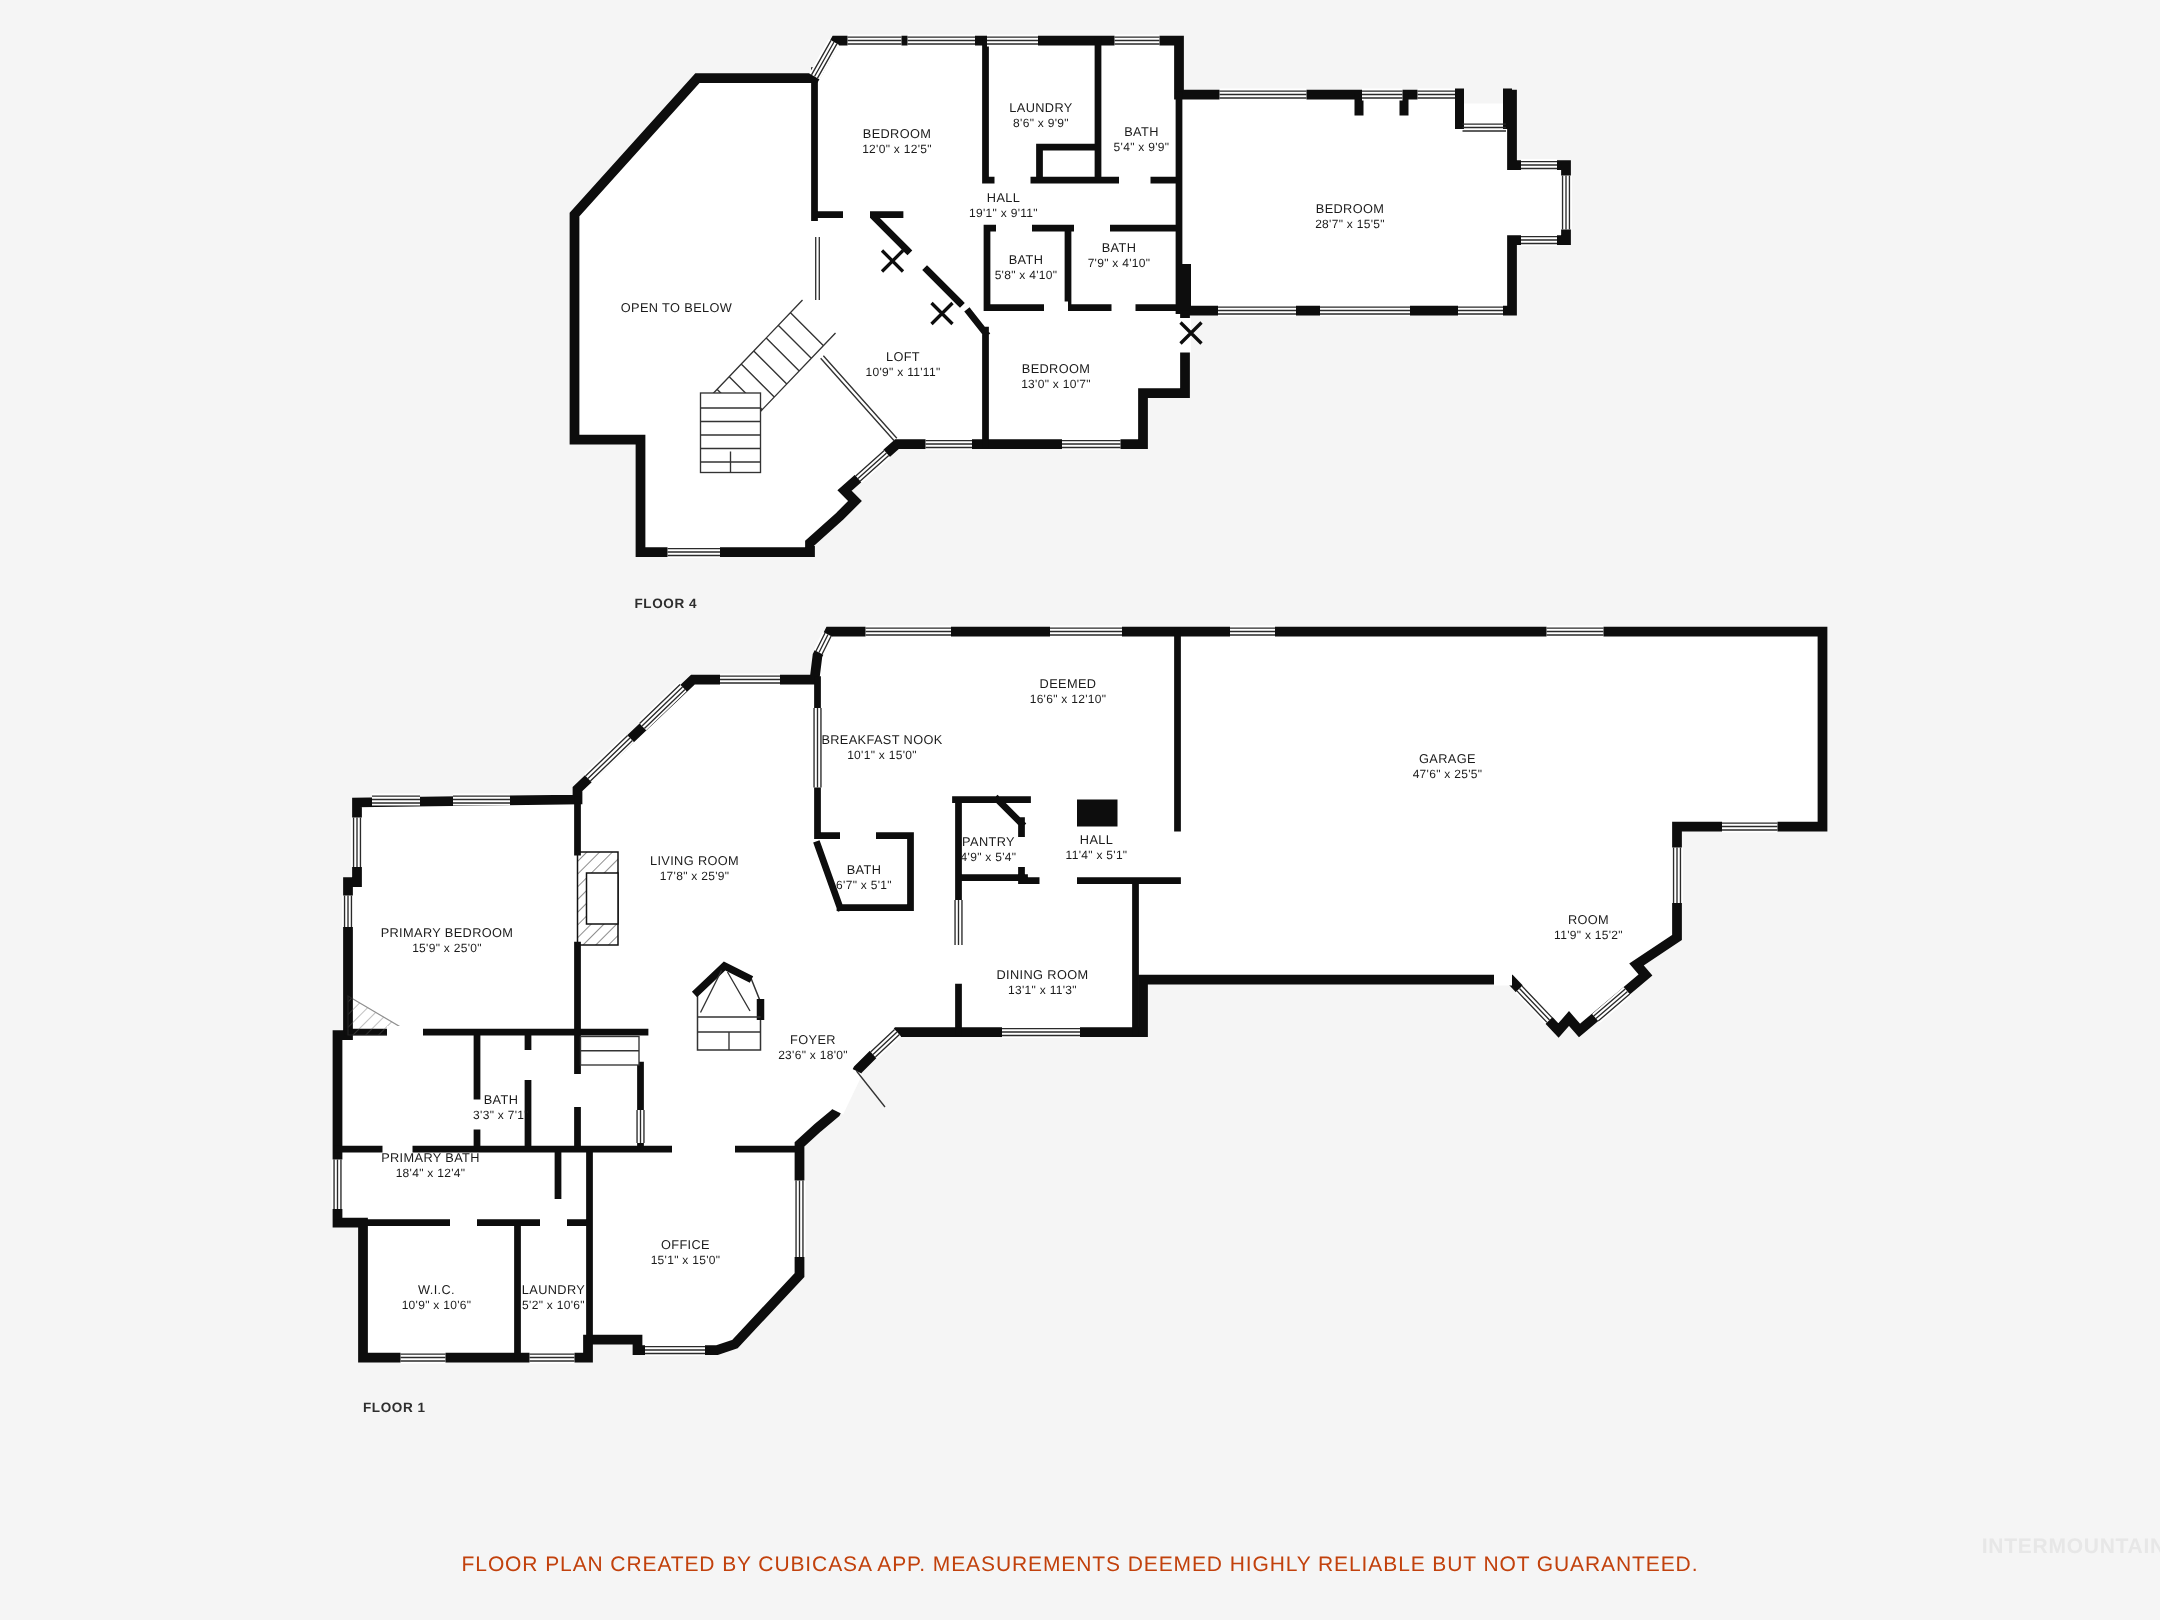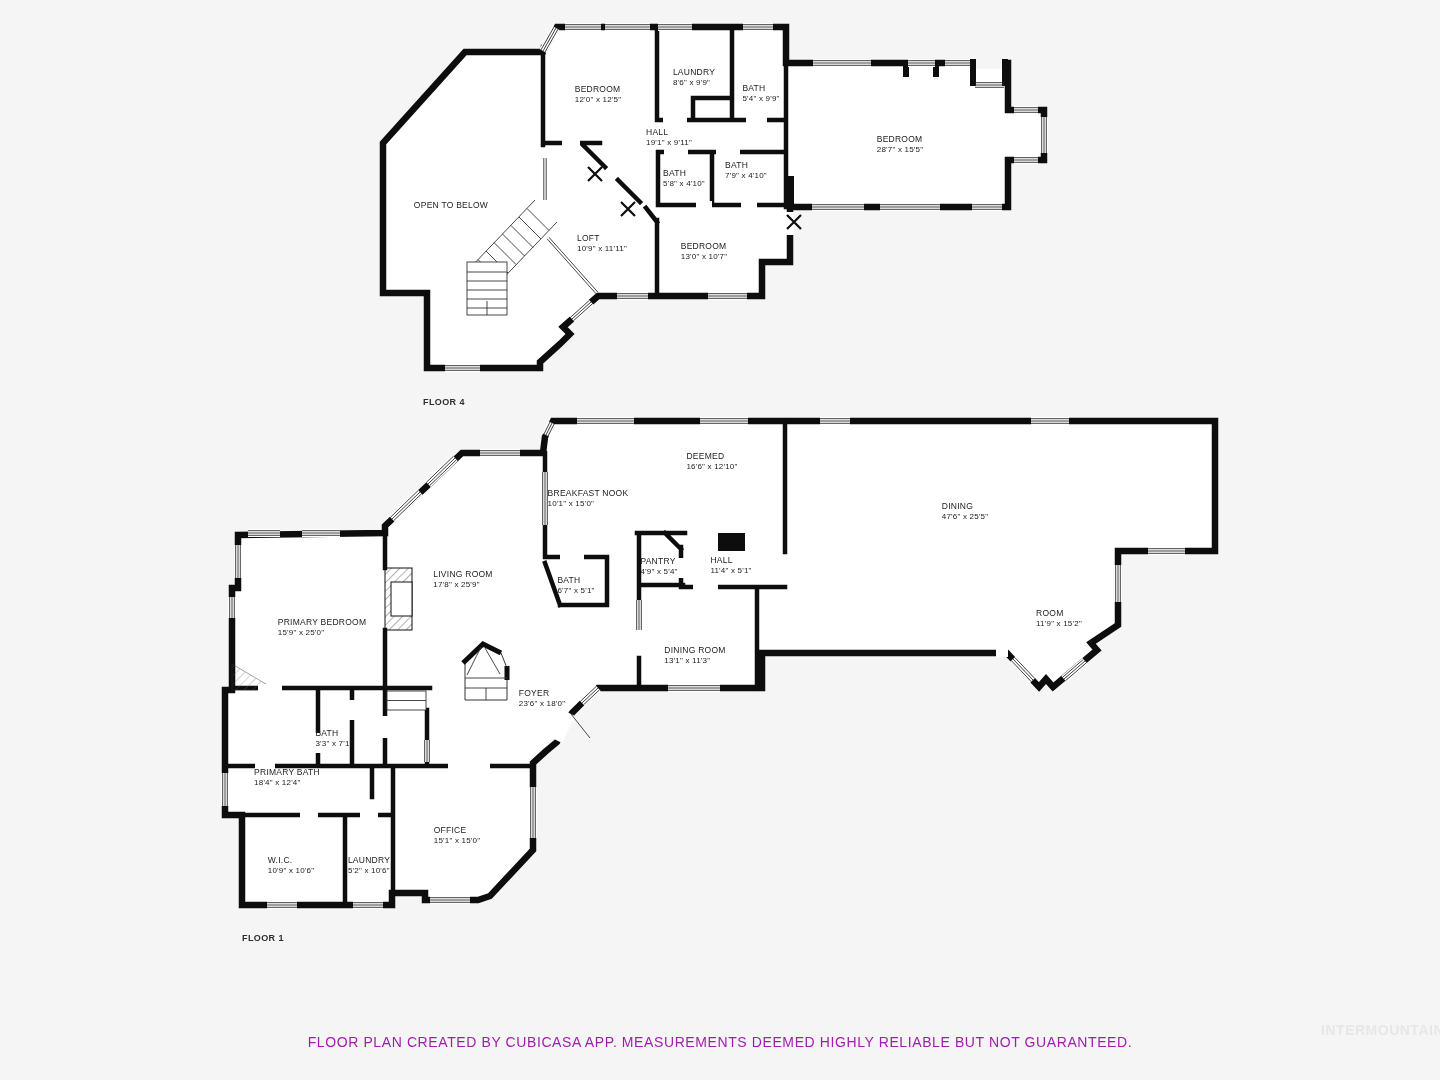"LAUNDRY" .room-label { text-align: none -> center }
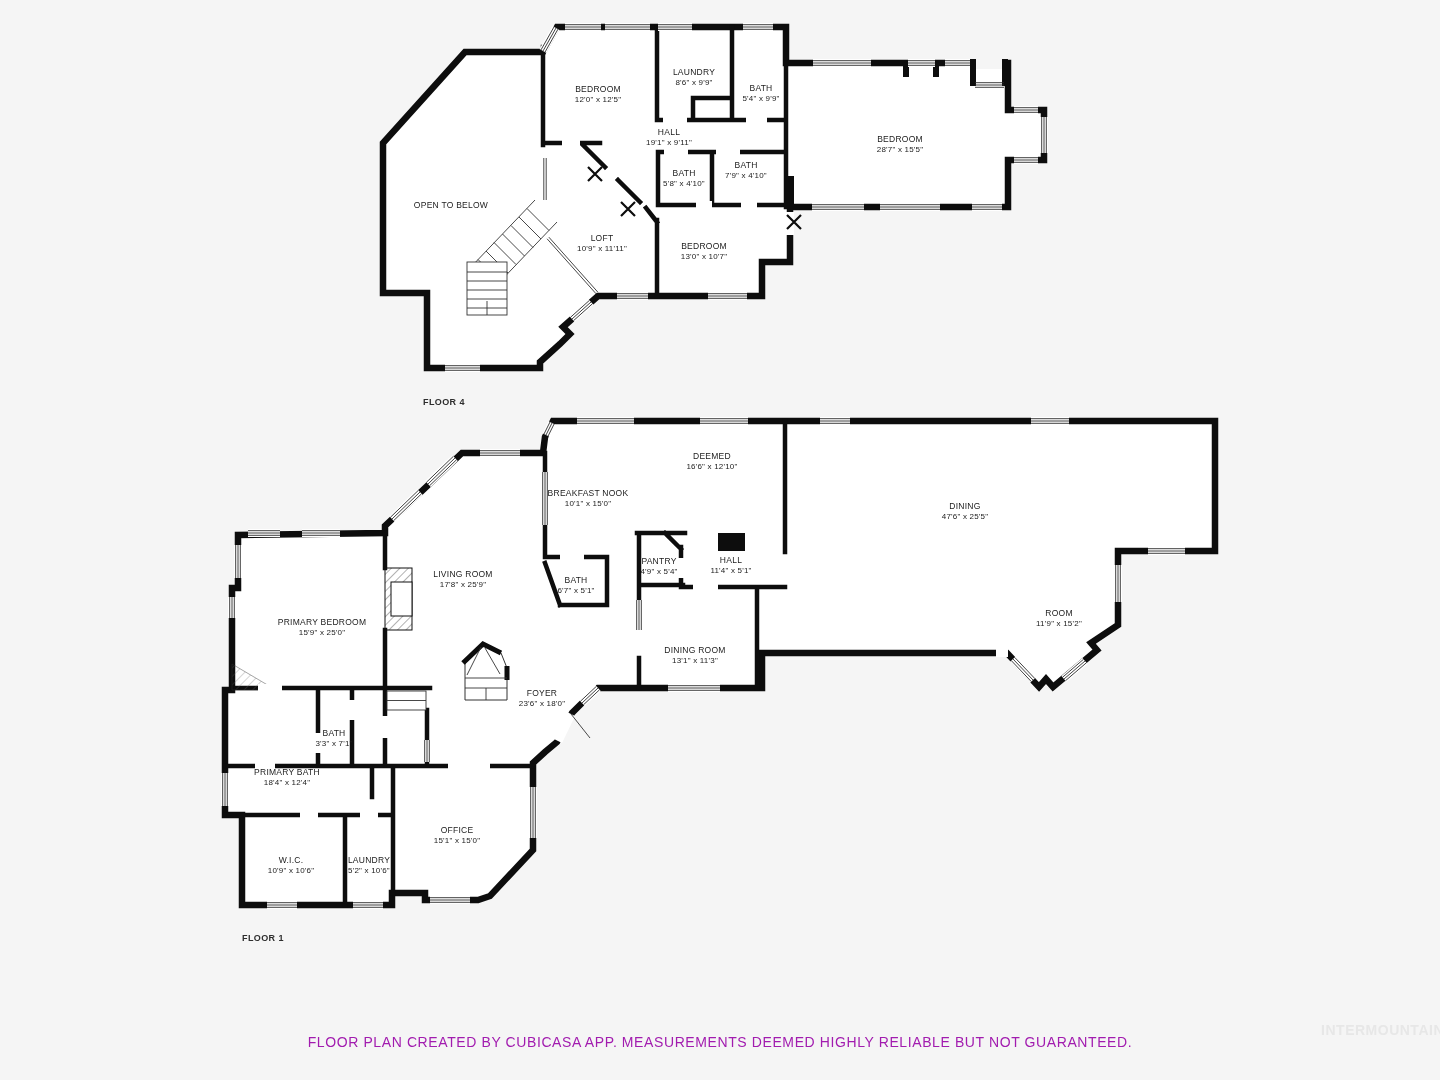"DINING" div { text: DINING -> GARAGE }
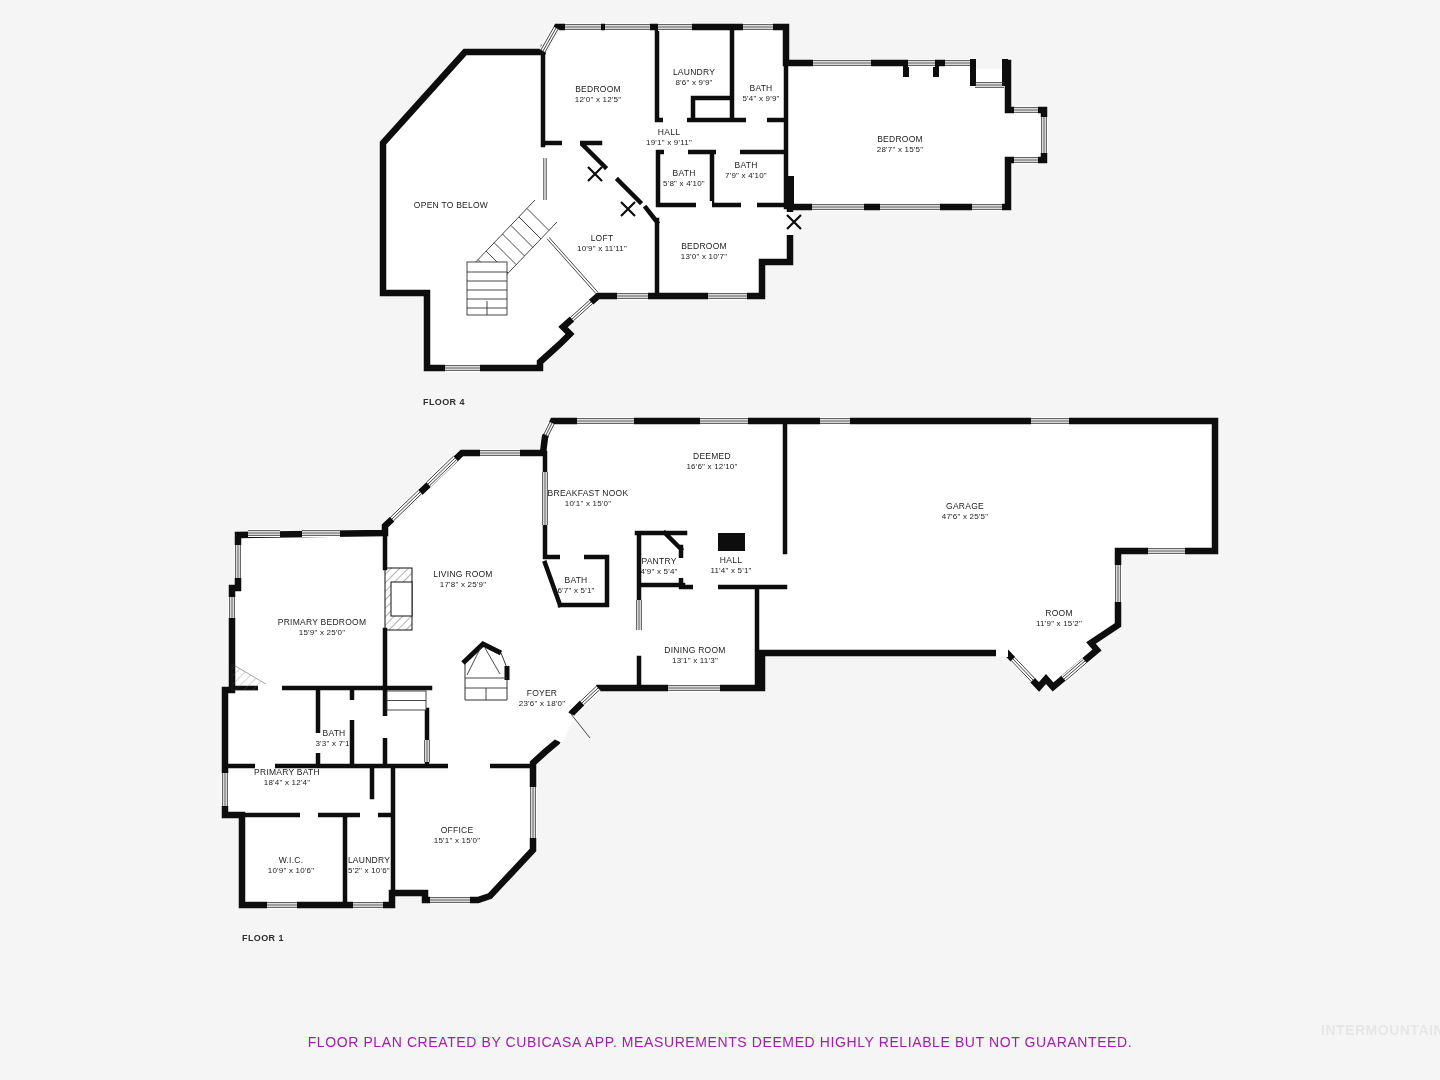"PRIMARY BEDROOM" div.room-label { left: 322px -> 298px }
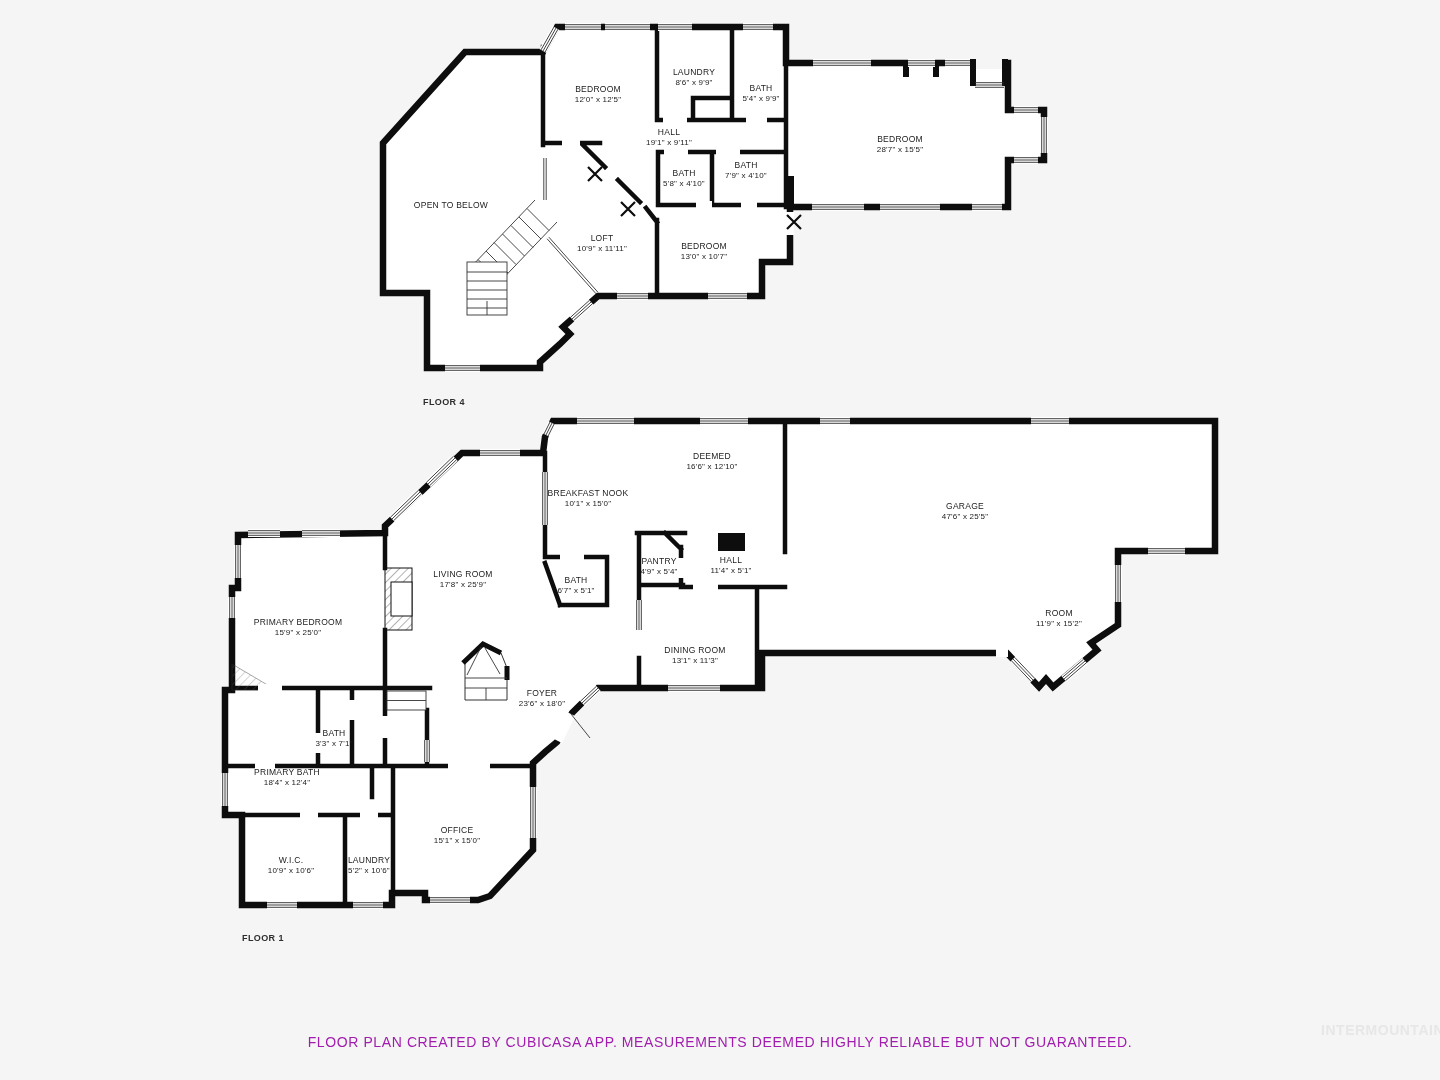"FLOOR PLAN CREATED BY CUBICASA" .disclaimer { color: #a21caf -> #c2410c }
